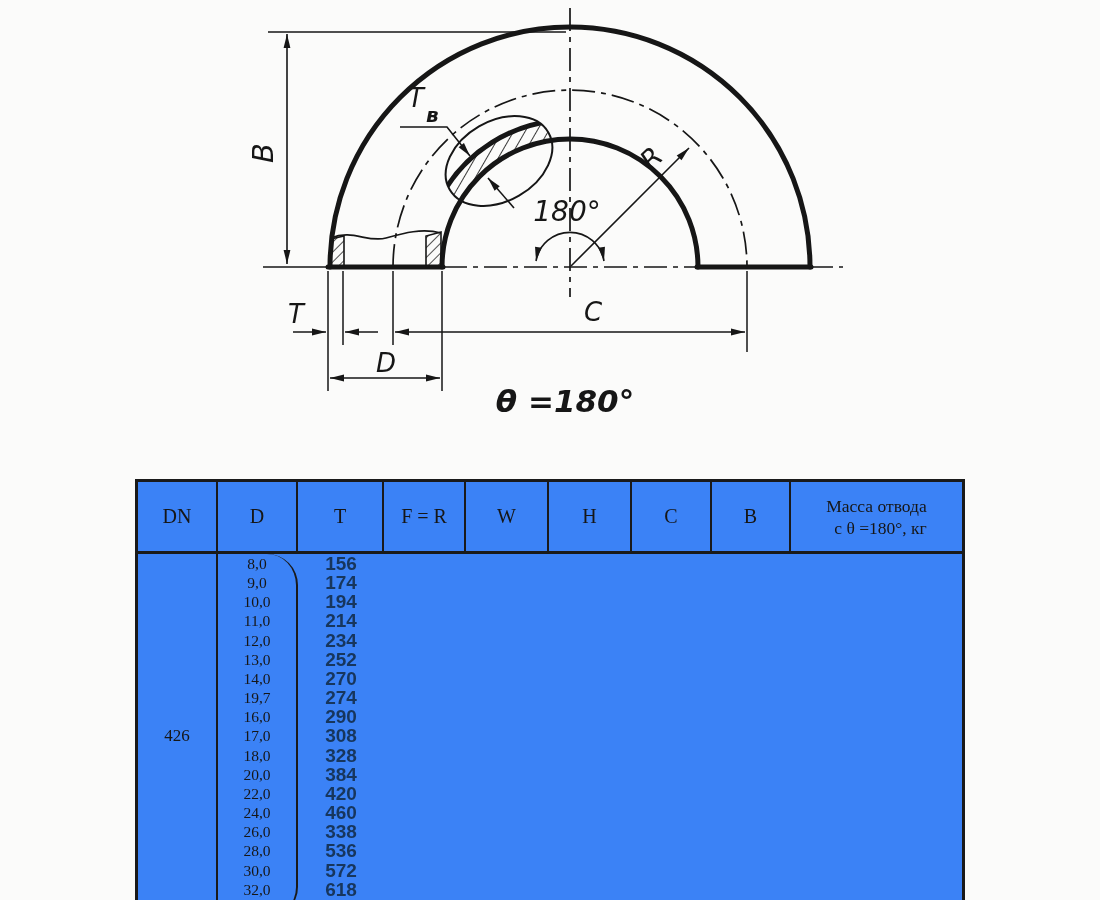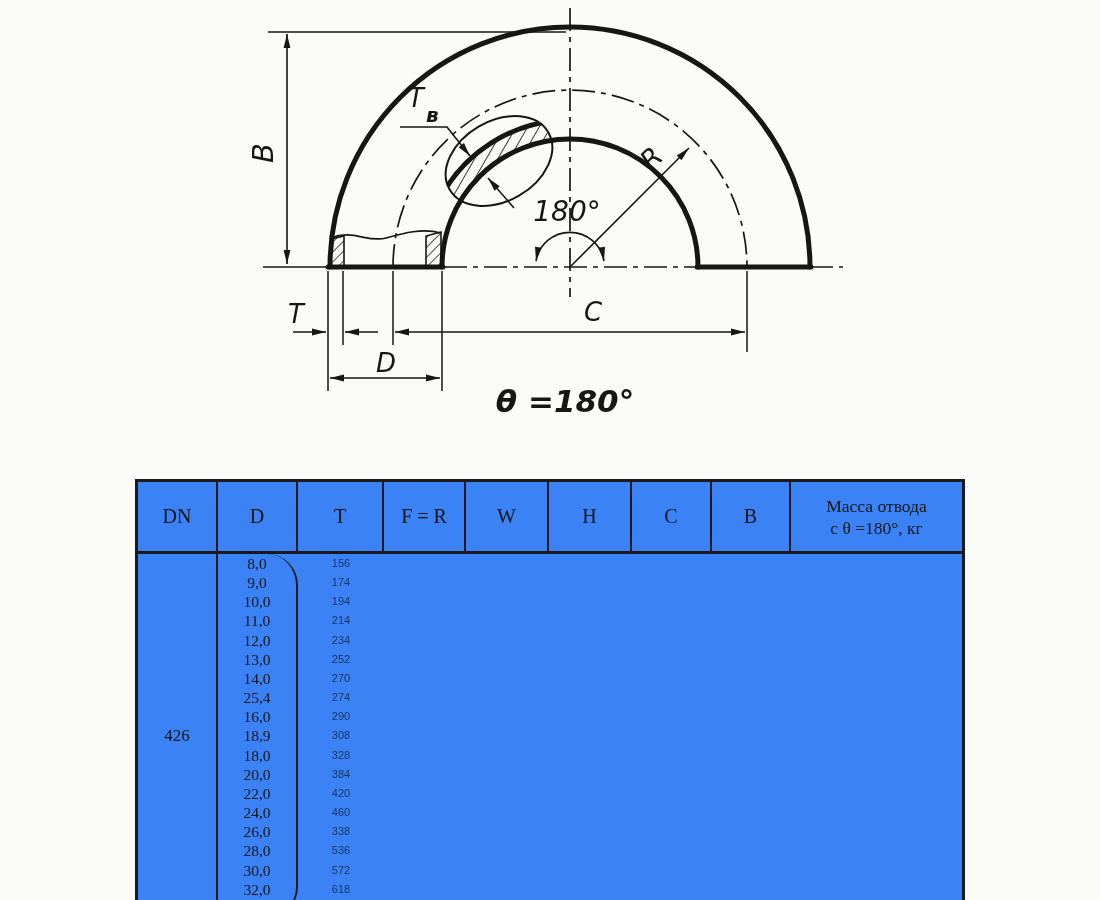"Масса отвода" .hc .two-line { align-items: center -> flex-end }
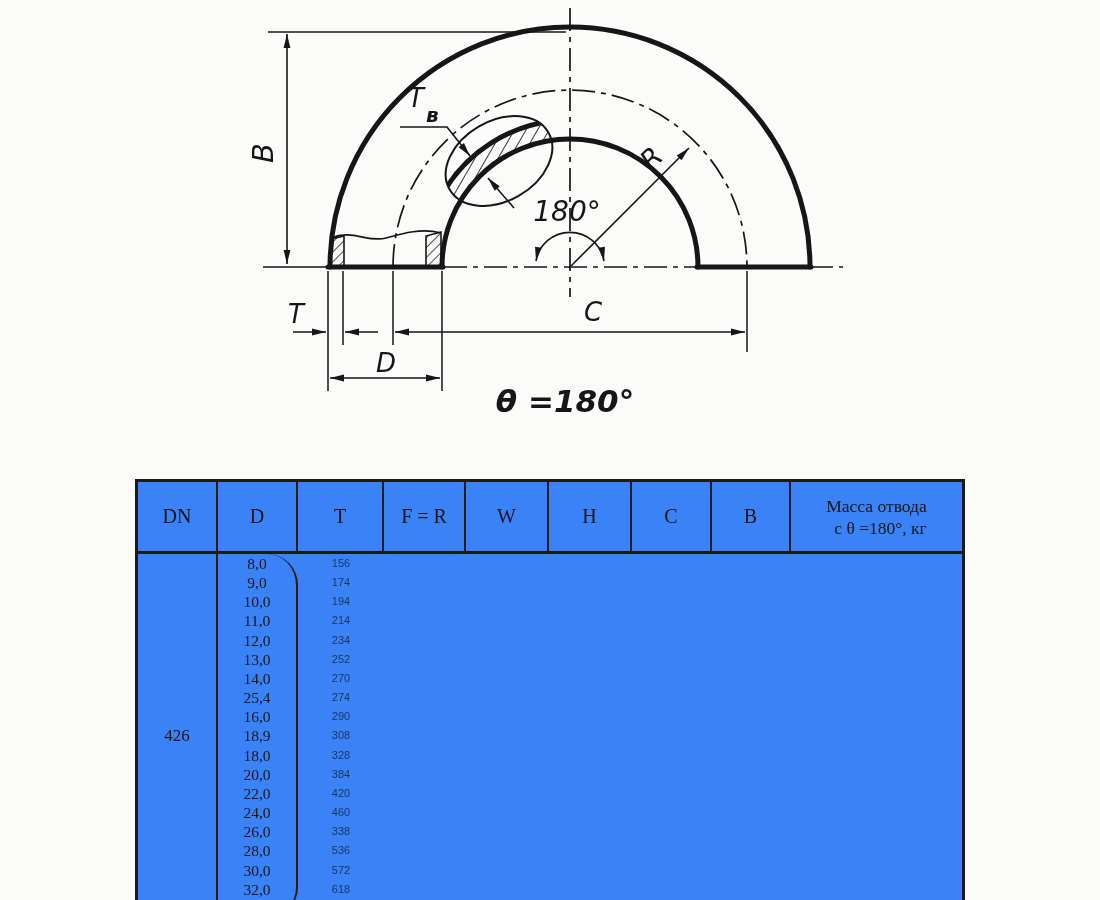"156" .stack.mass div { font-size: 11px -> 19px; font-weight: normal -> bold }
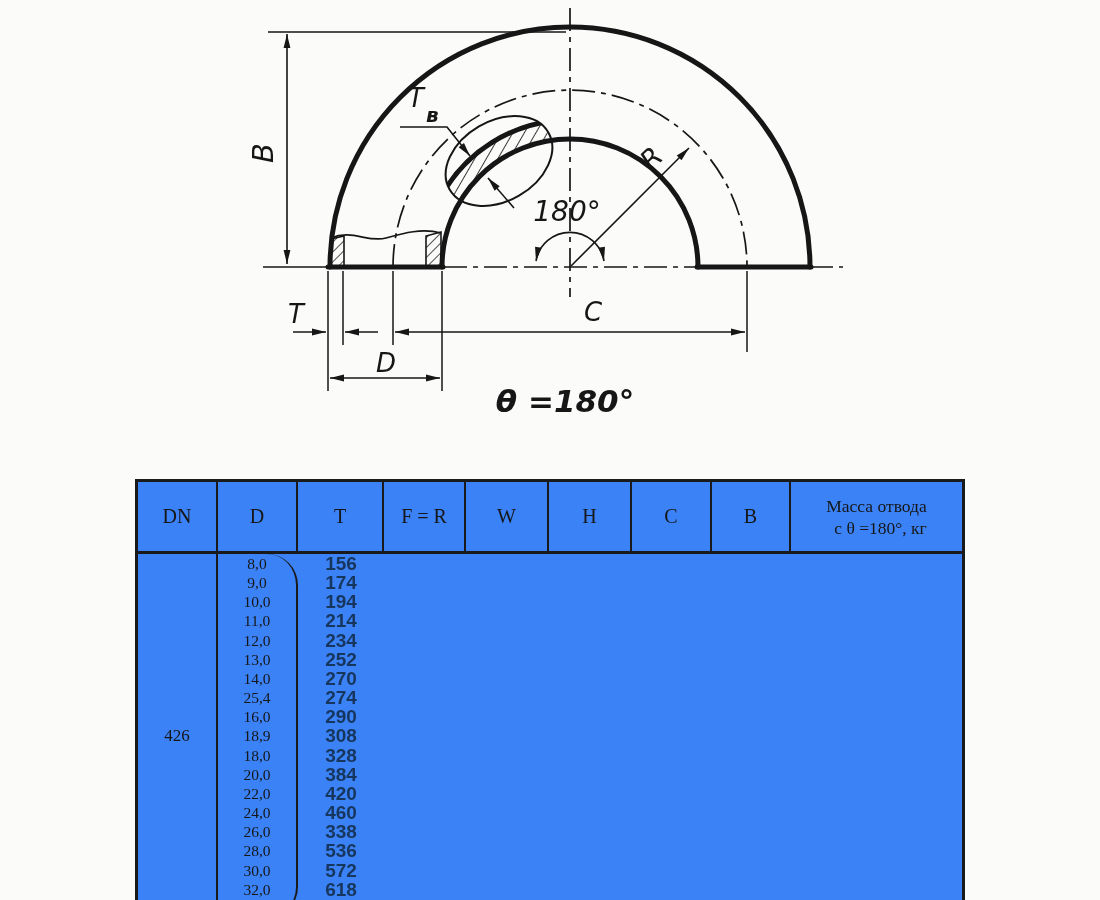"25,4" div { text: 25,4 -> 19,7 }
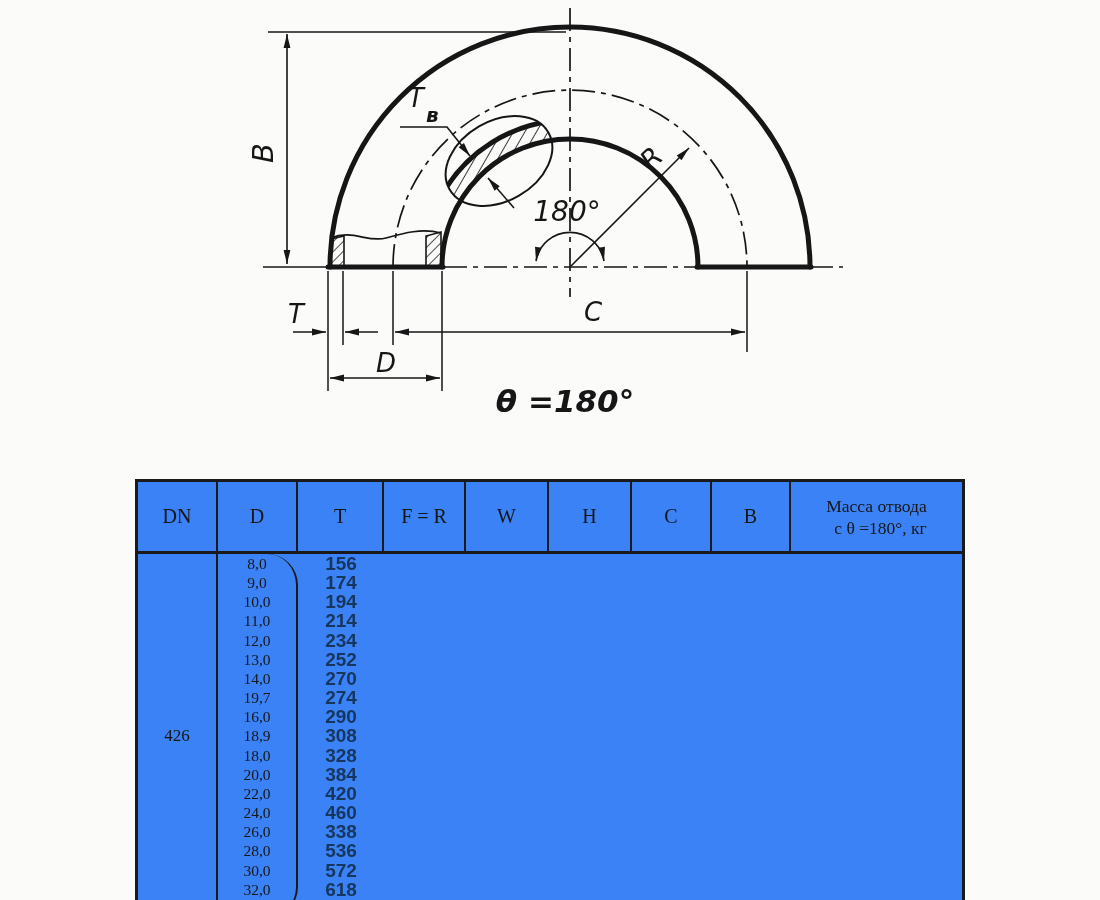"18,9" div { text: 18,9 -> 17,0 }
